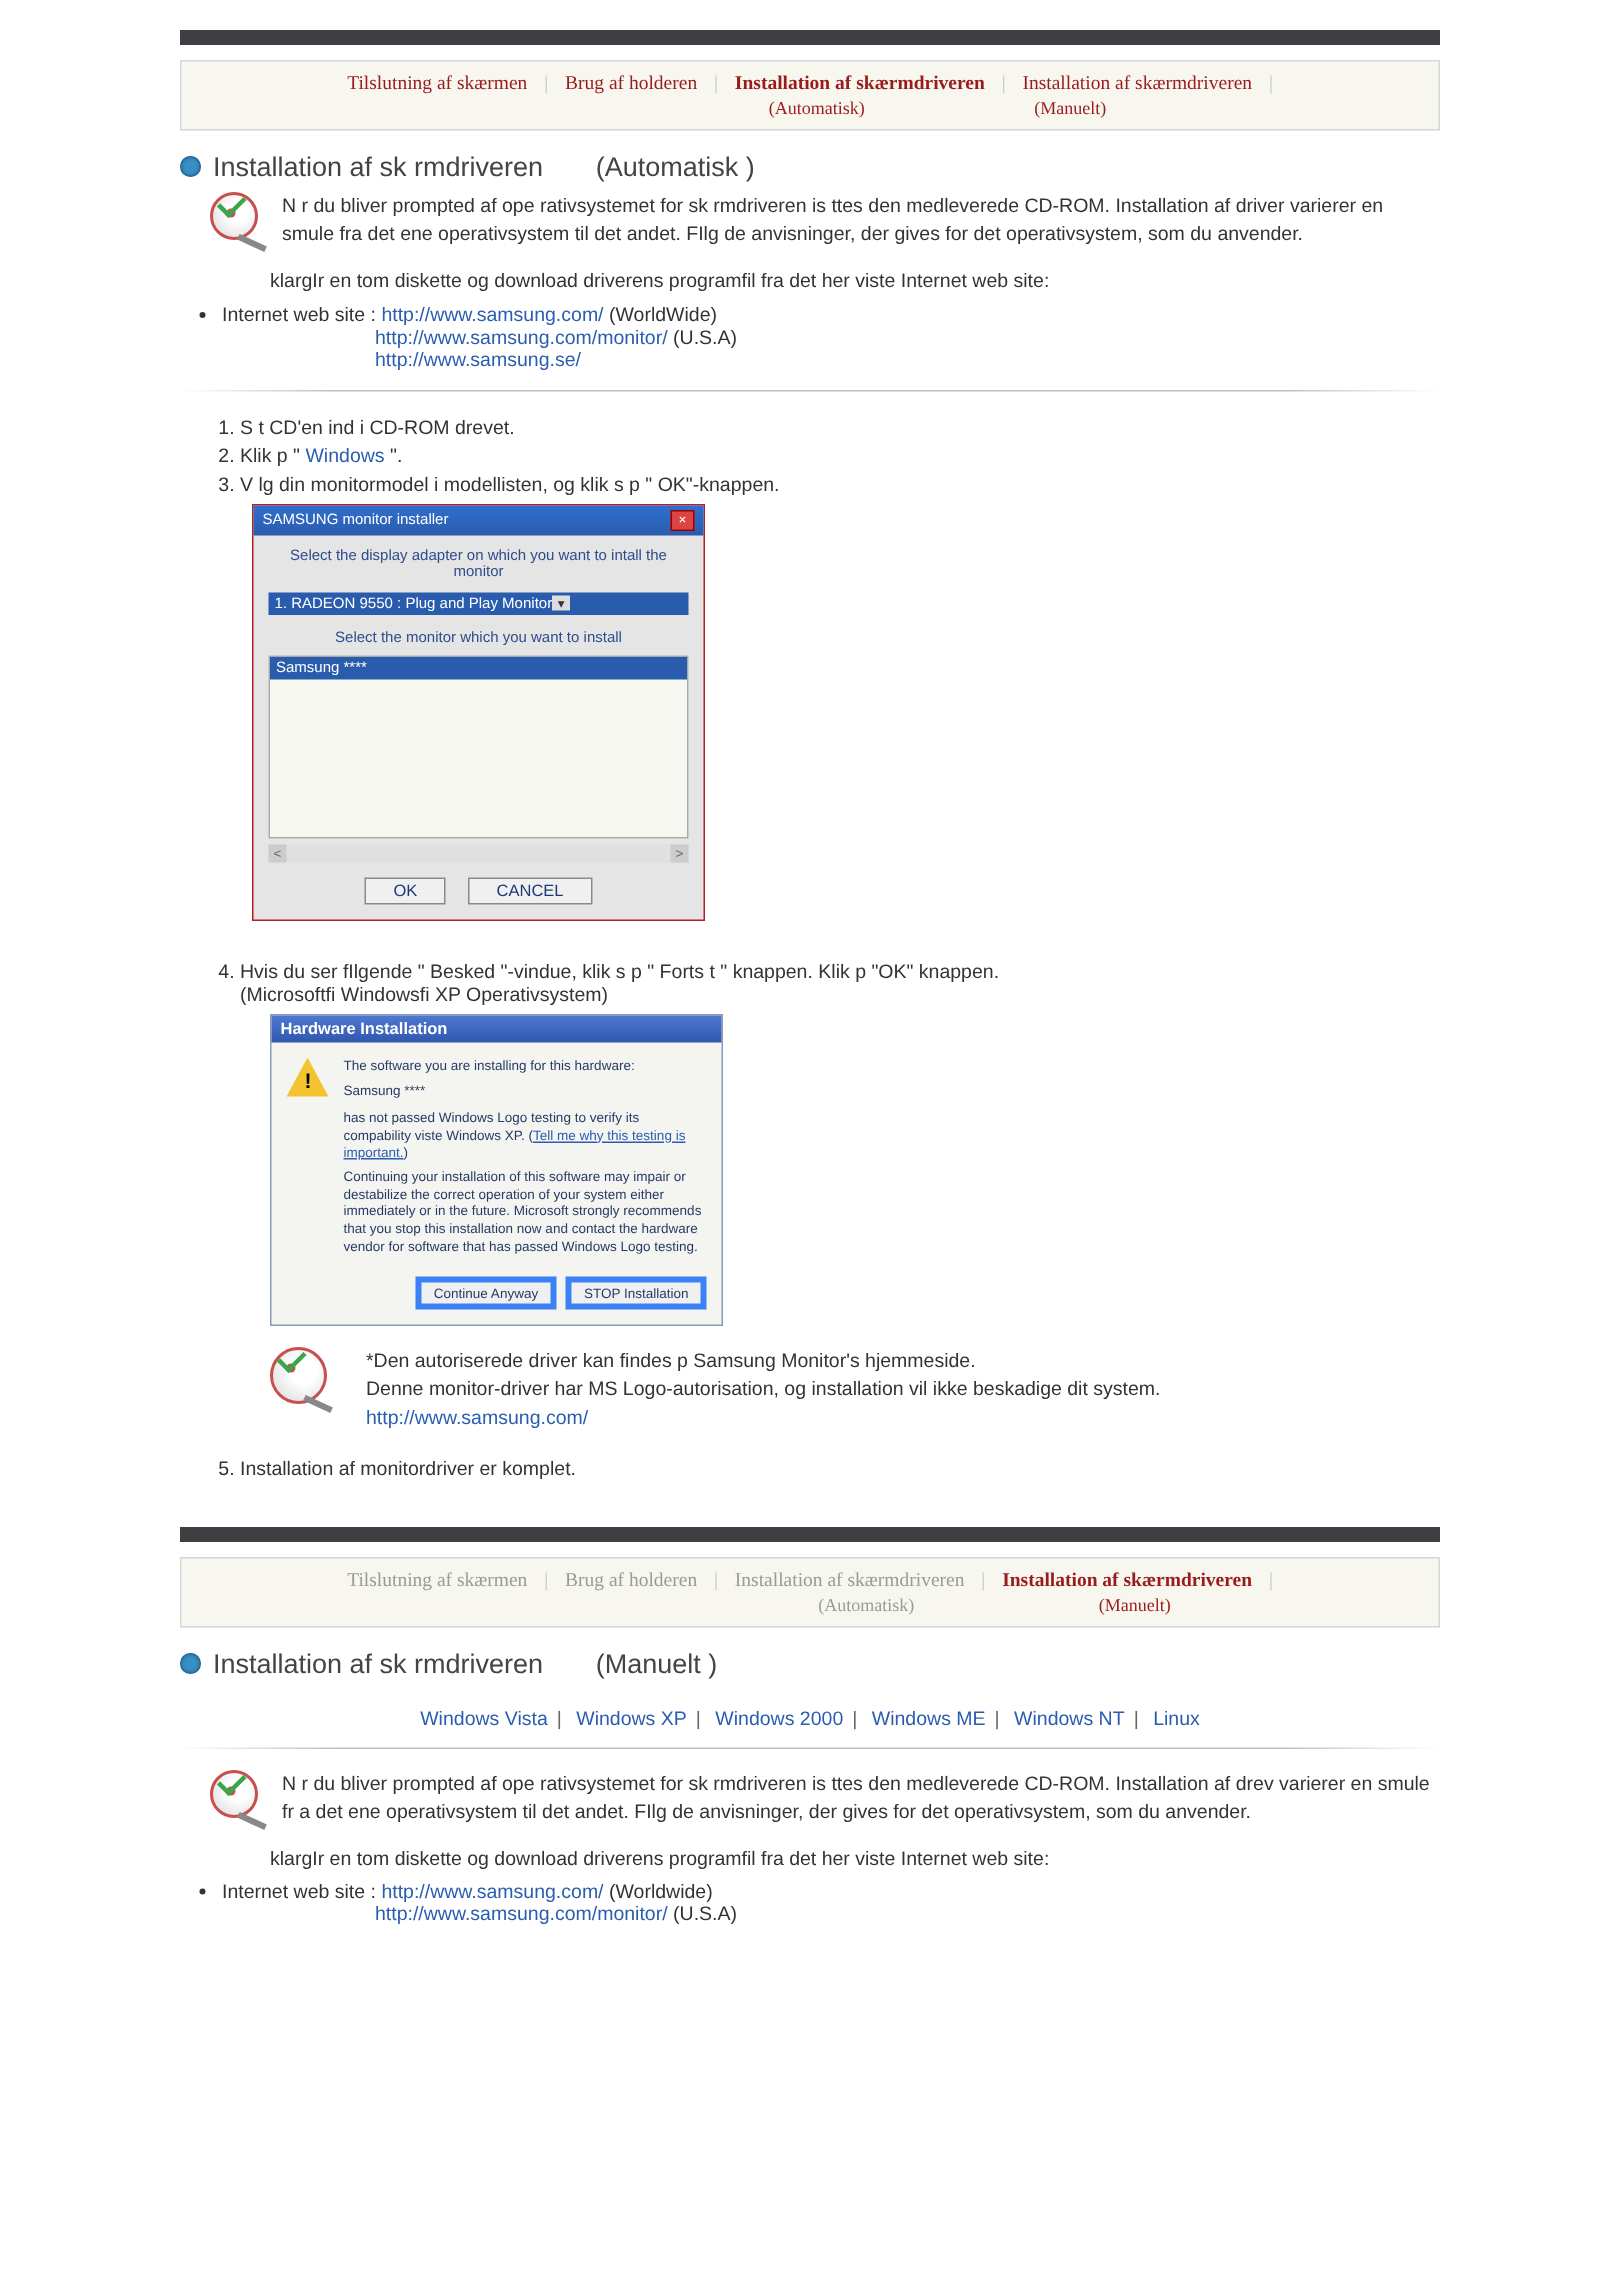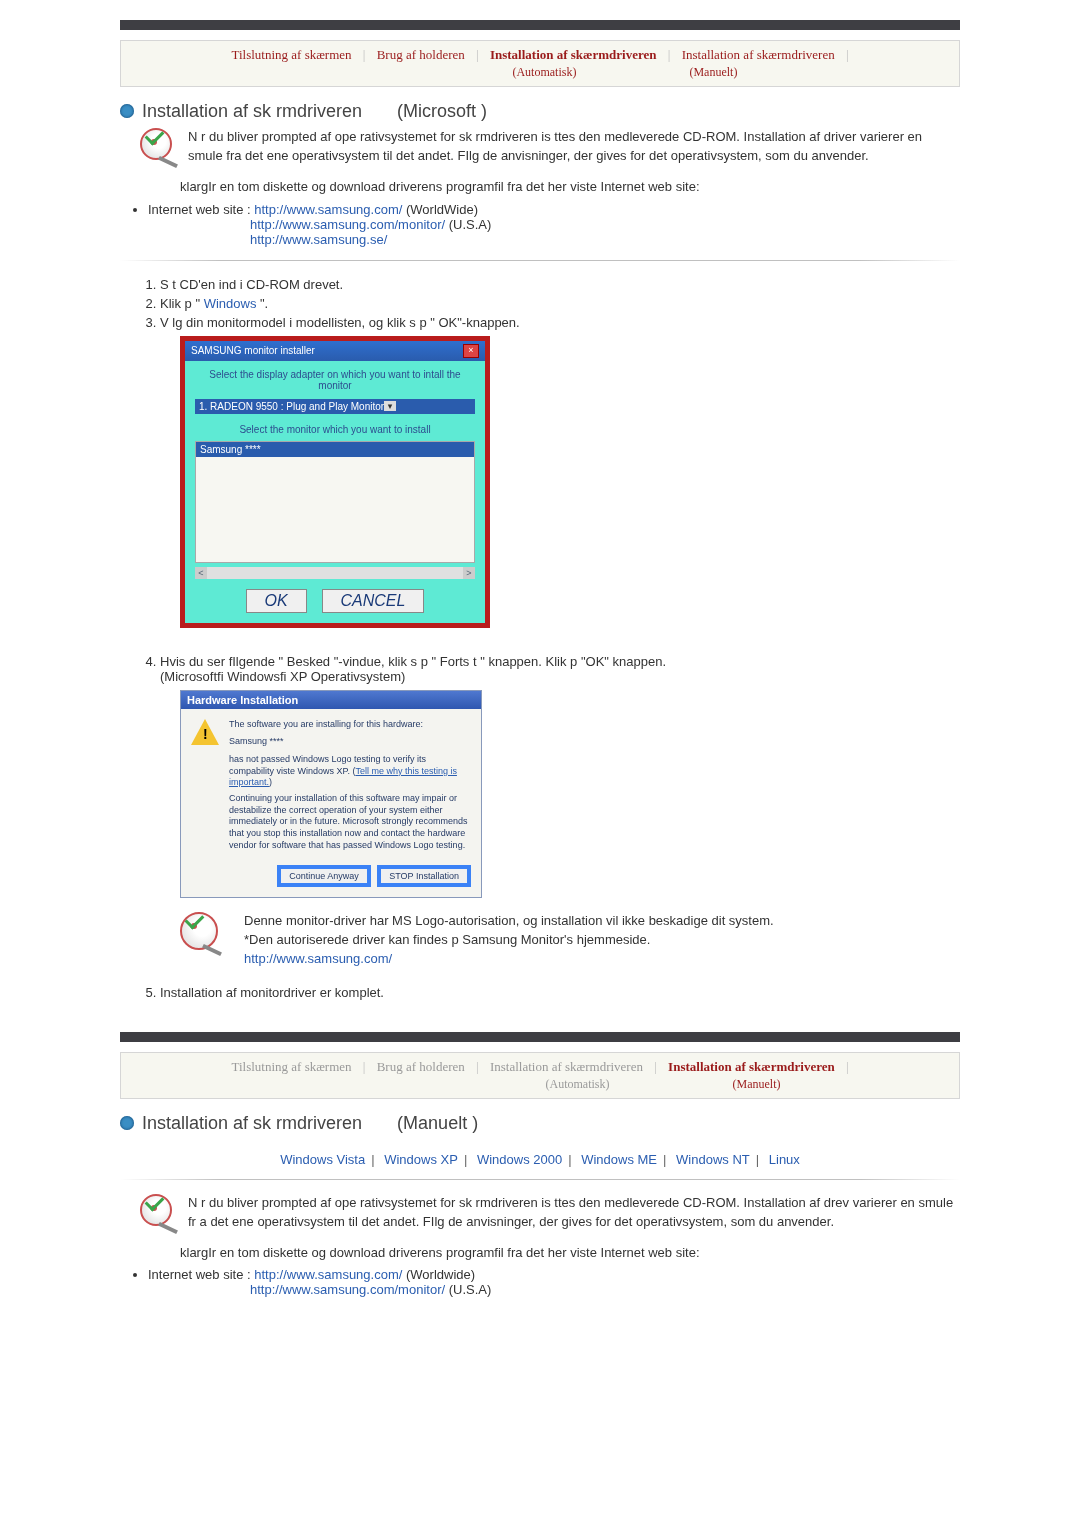"(Microsoft )" span.paren { text: Microsoft -> Automatisk }
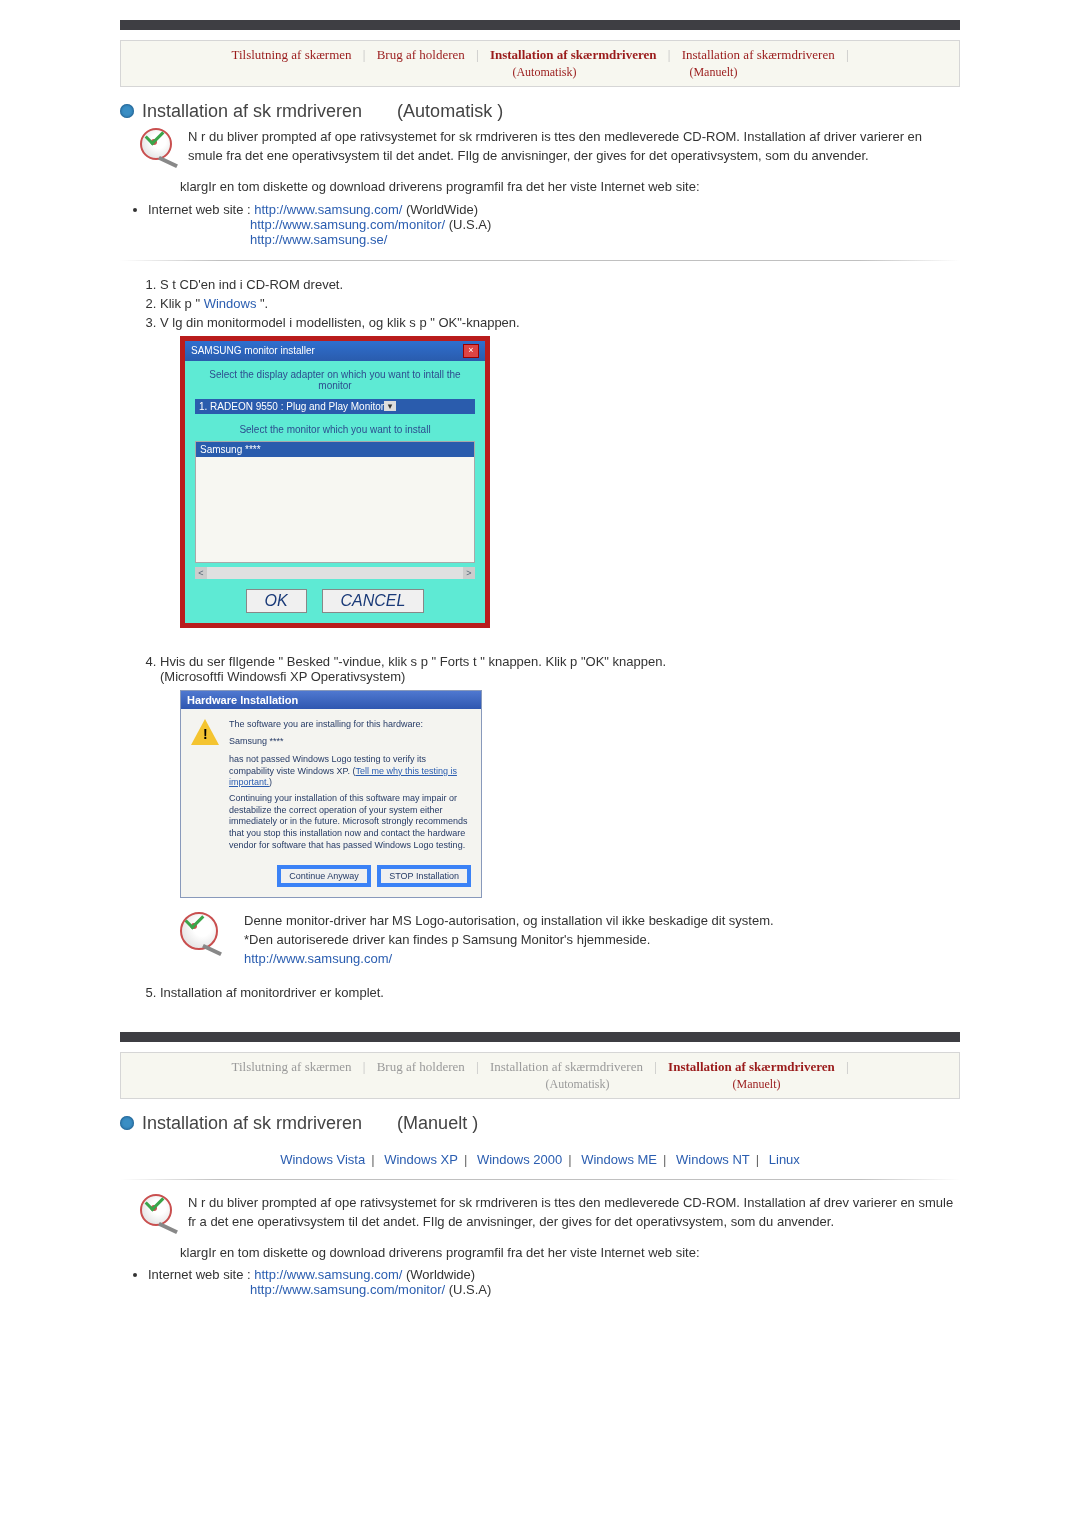"SAMSUNG monitor installer" .installer { background: #5eead4 -> #e5e5e5; border: 5px solid #b91c1c -> 1px solid #b91c1c; margin-left: 60px -> 48px }
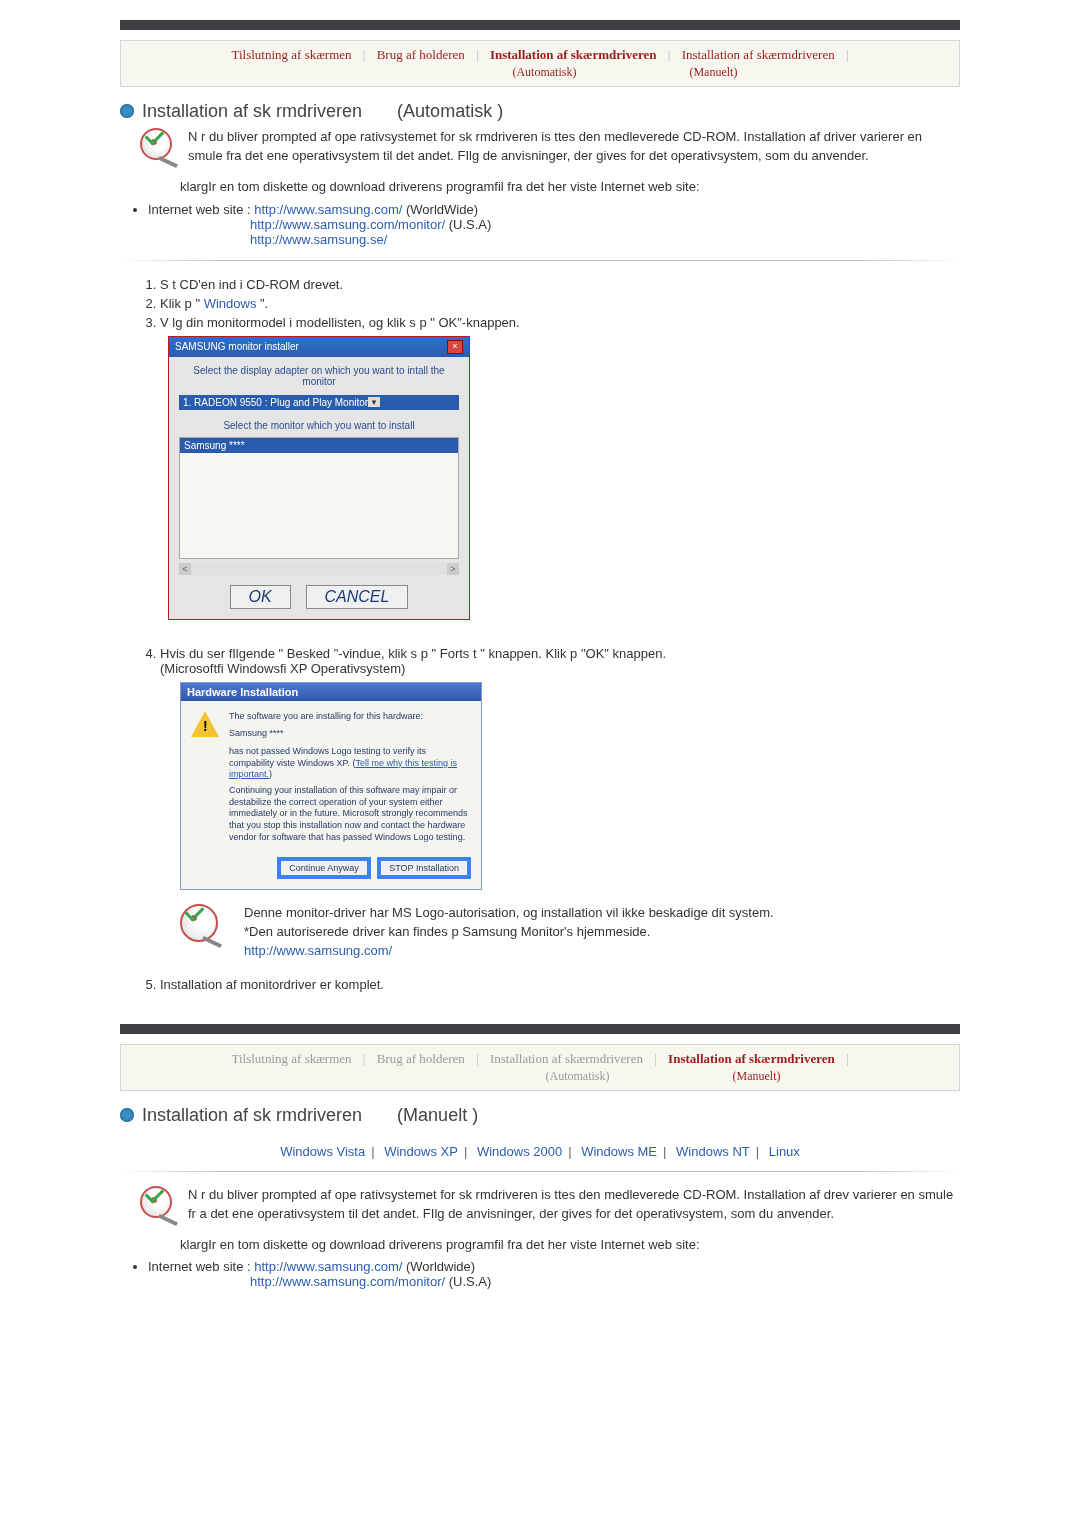"OK" .installer .btn { font-size: 16px -> 11px; font-style: italic -> none }
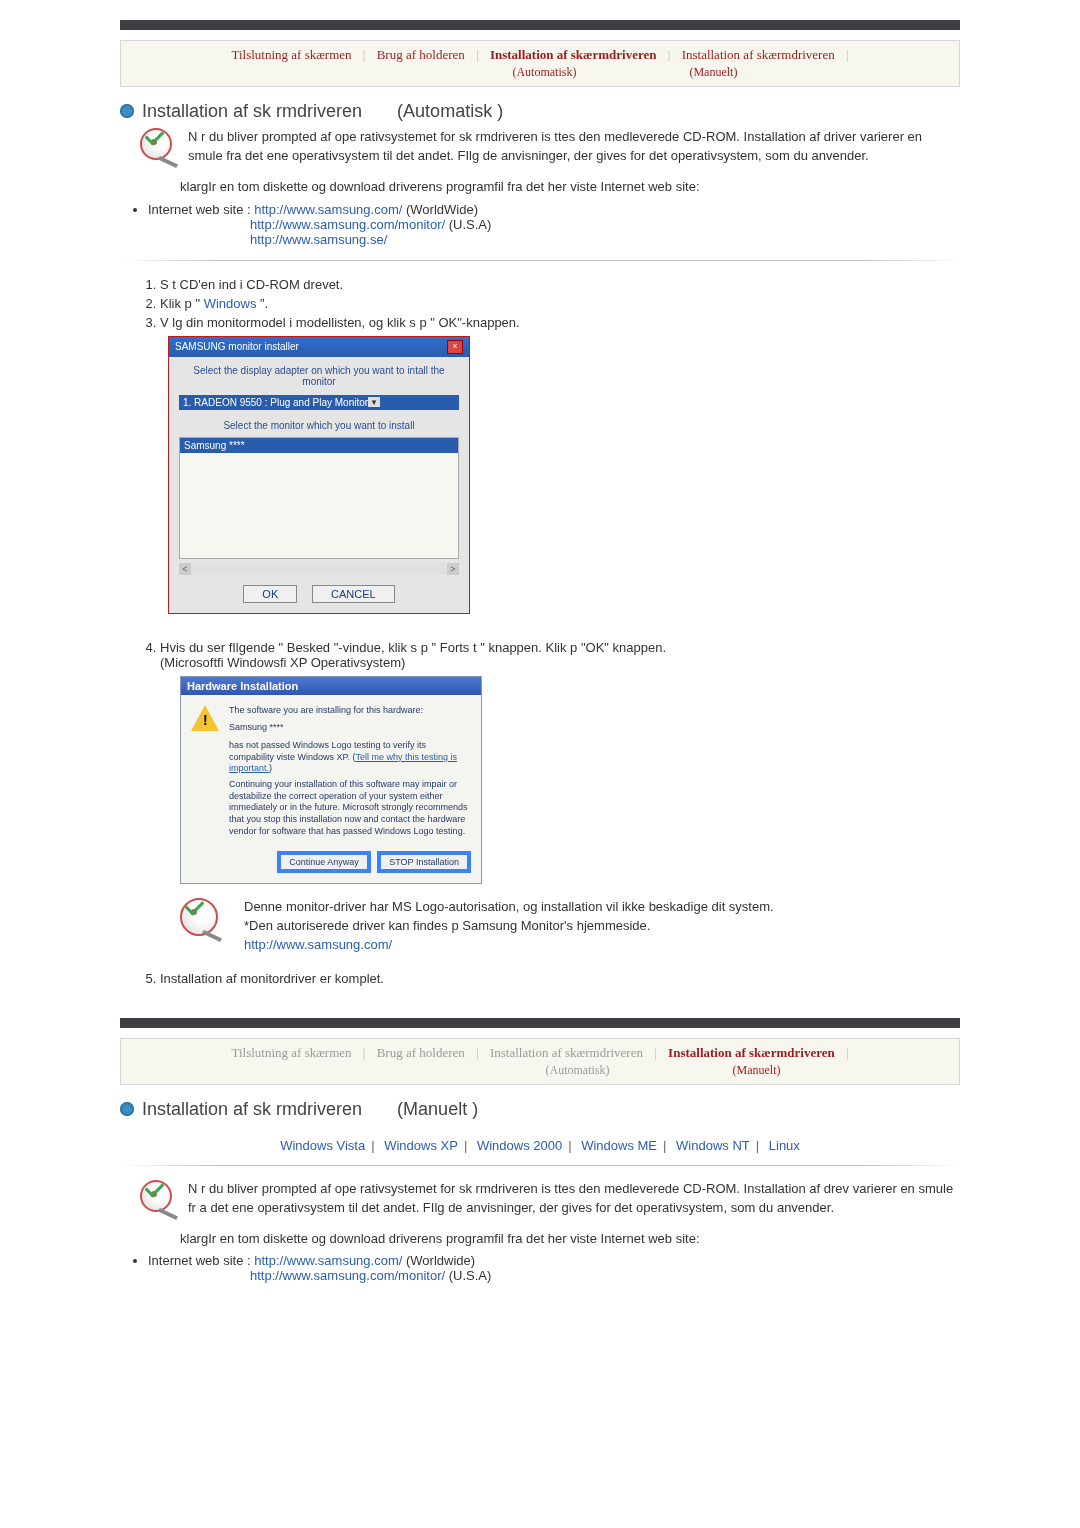"Denne monitor-driver har MS" div { order: before "*Den autoriserede driver kan findes" -> after "*Den autoriserede driver kan findes" }
